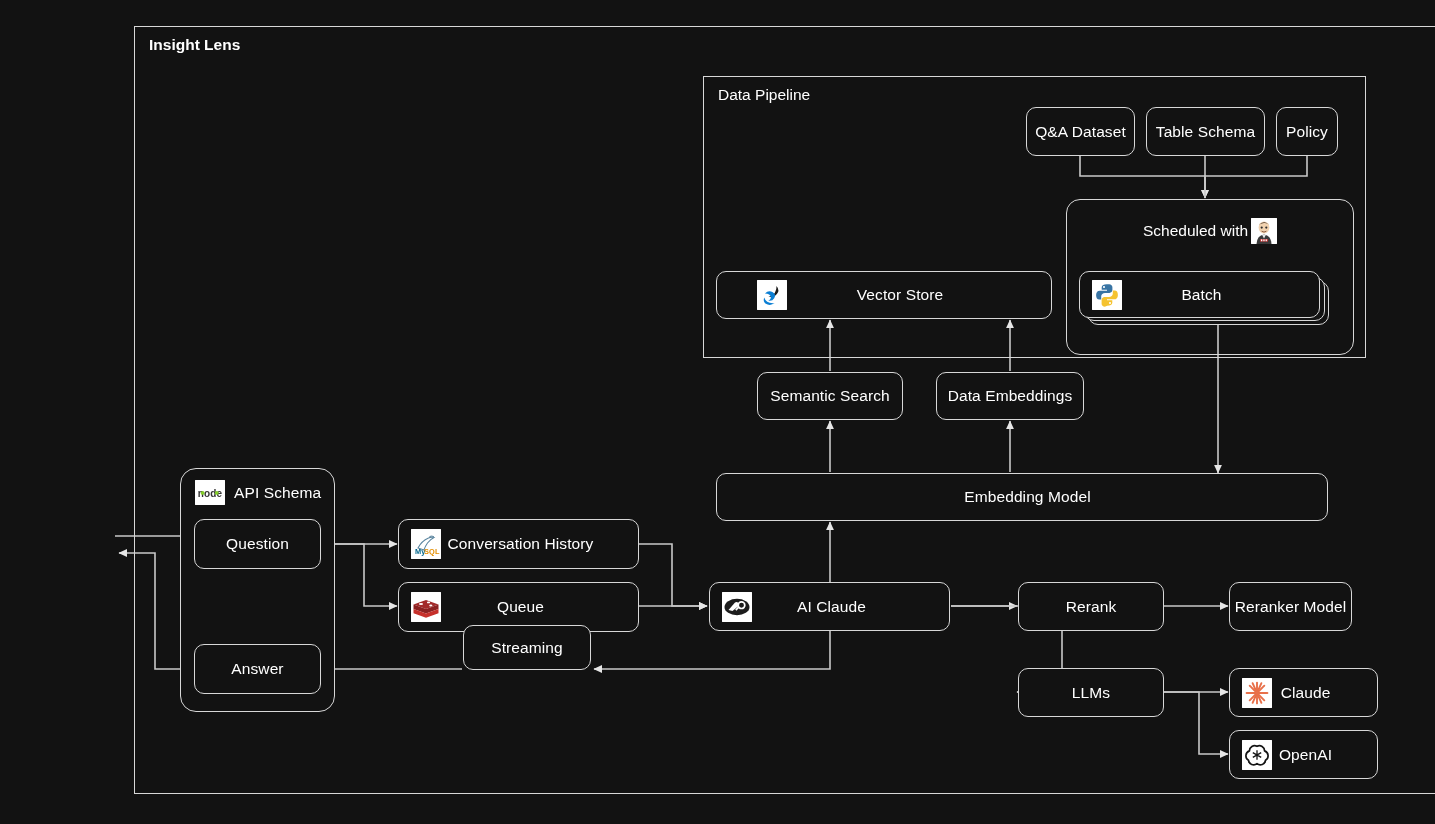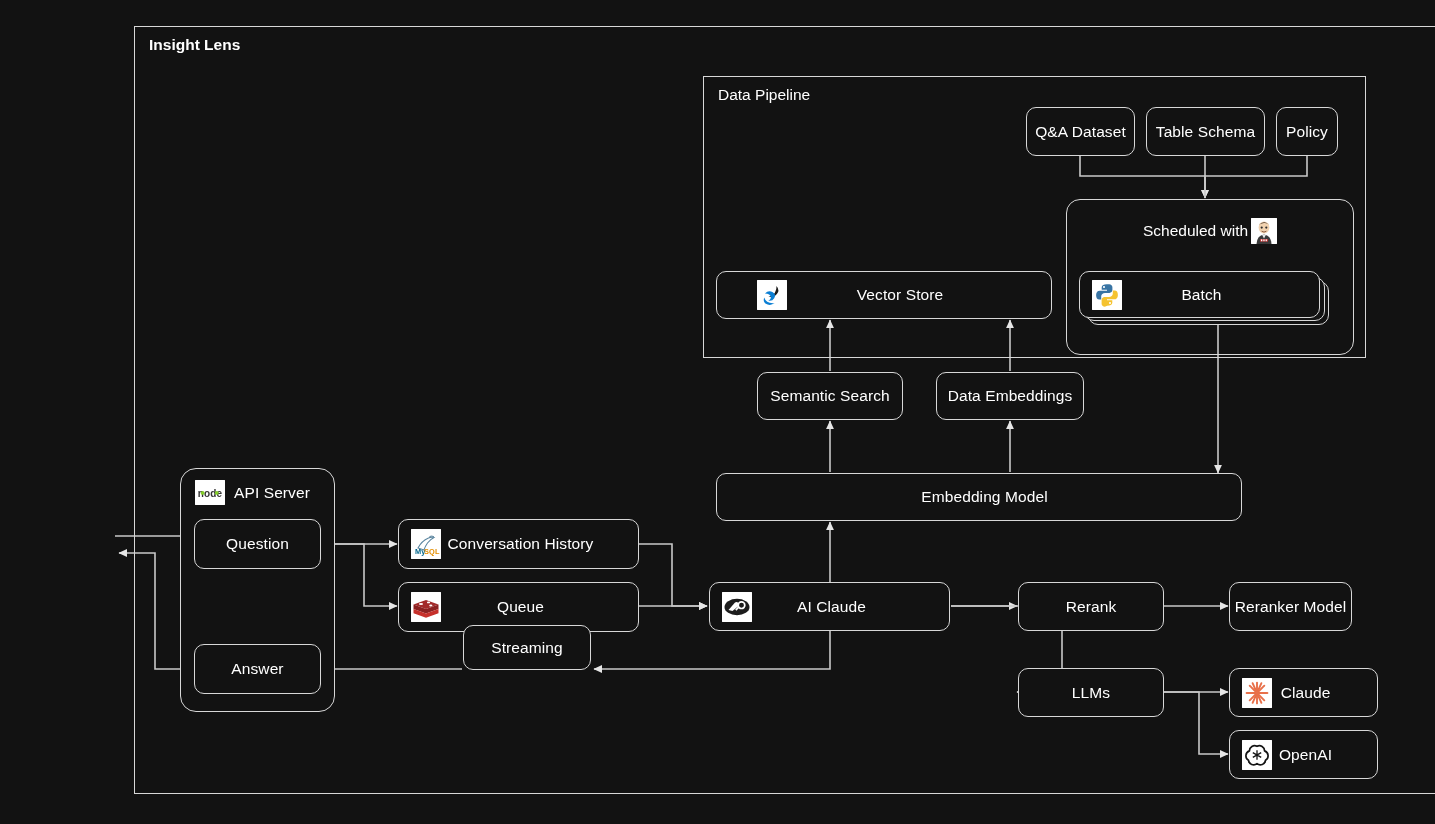"API Server" span { text: Server -> Schema }
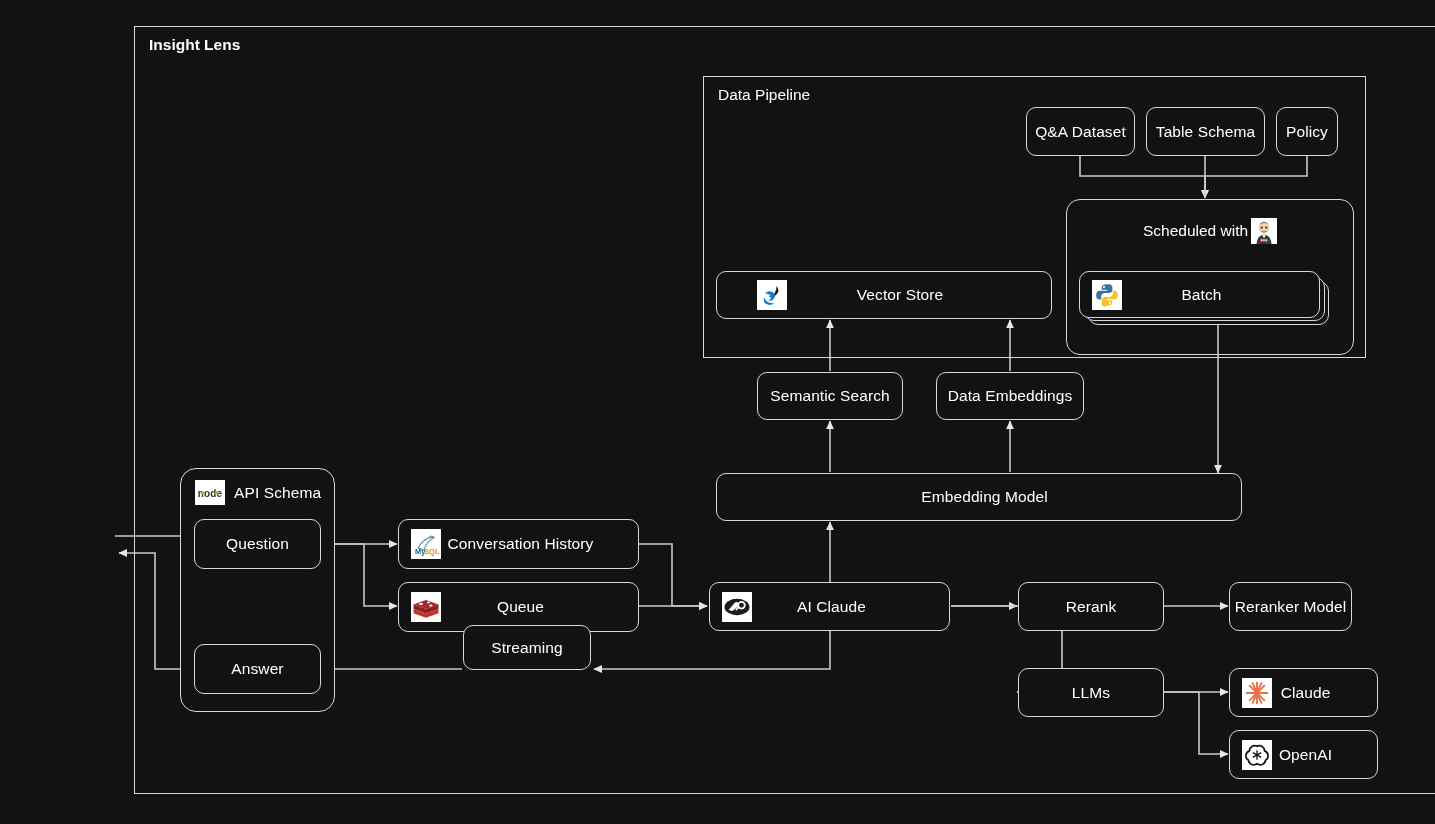"Embedding Model" div.node { width: 526px -> 612px }
